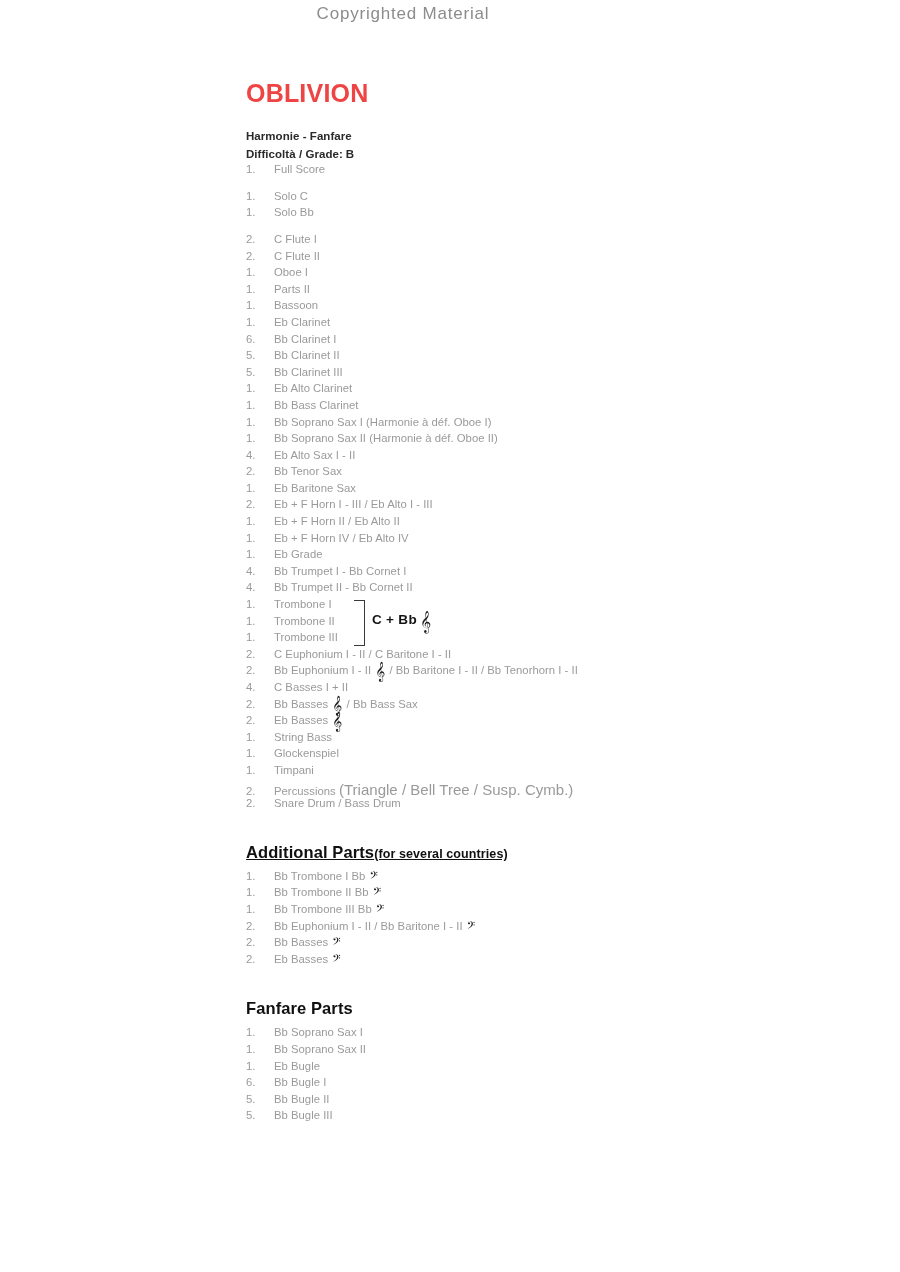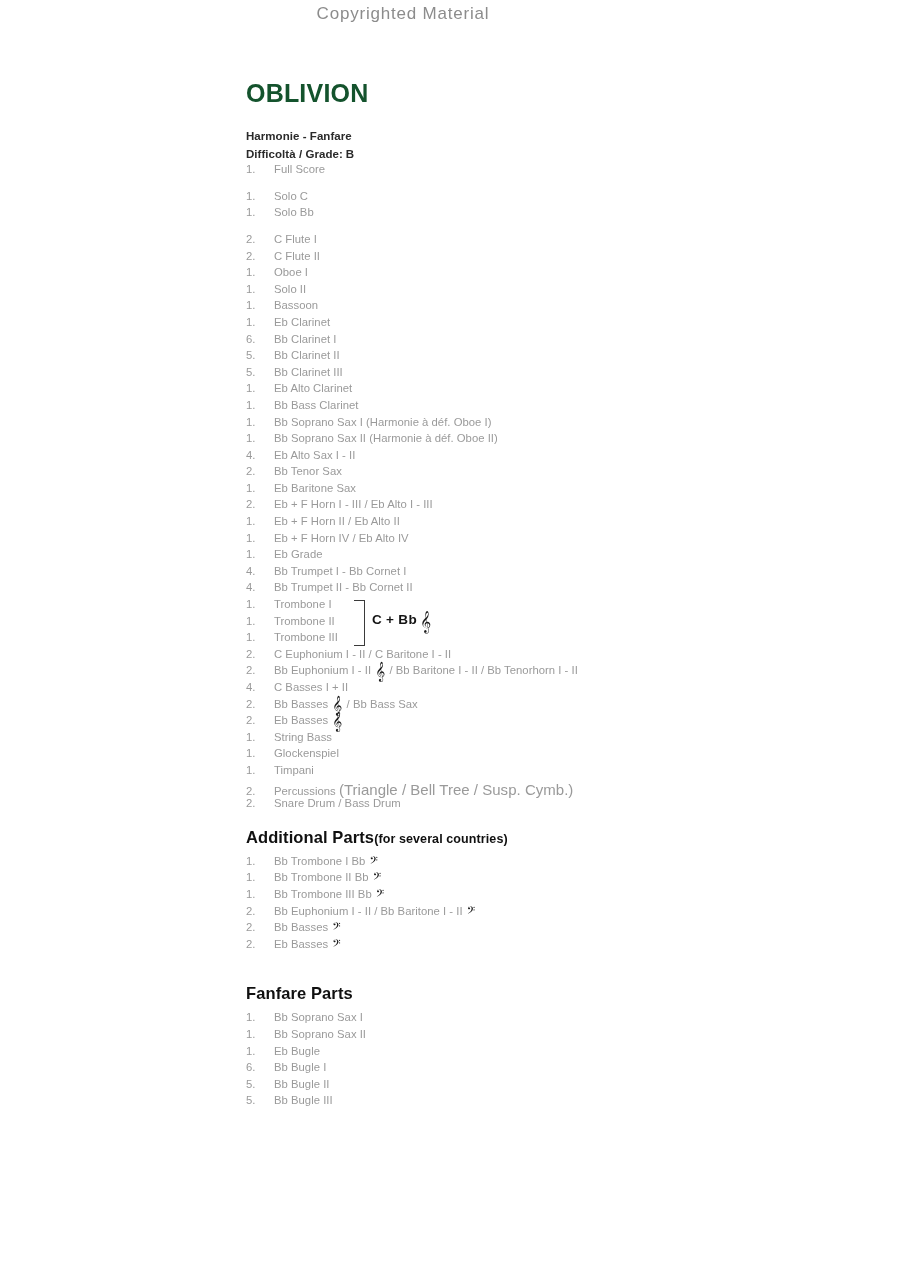"OBLIVION" .work-title { color: #14532d -> #ef4444 }
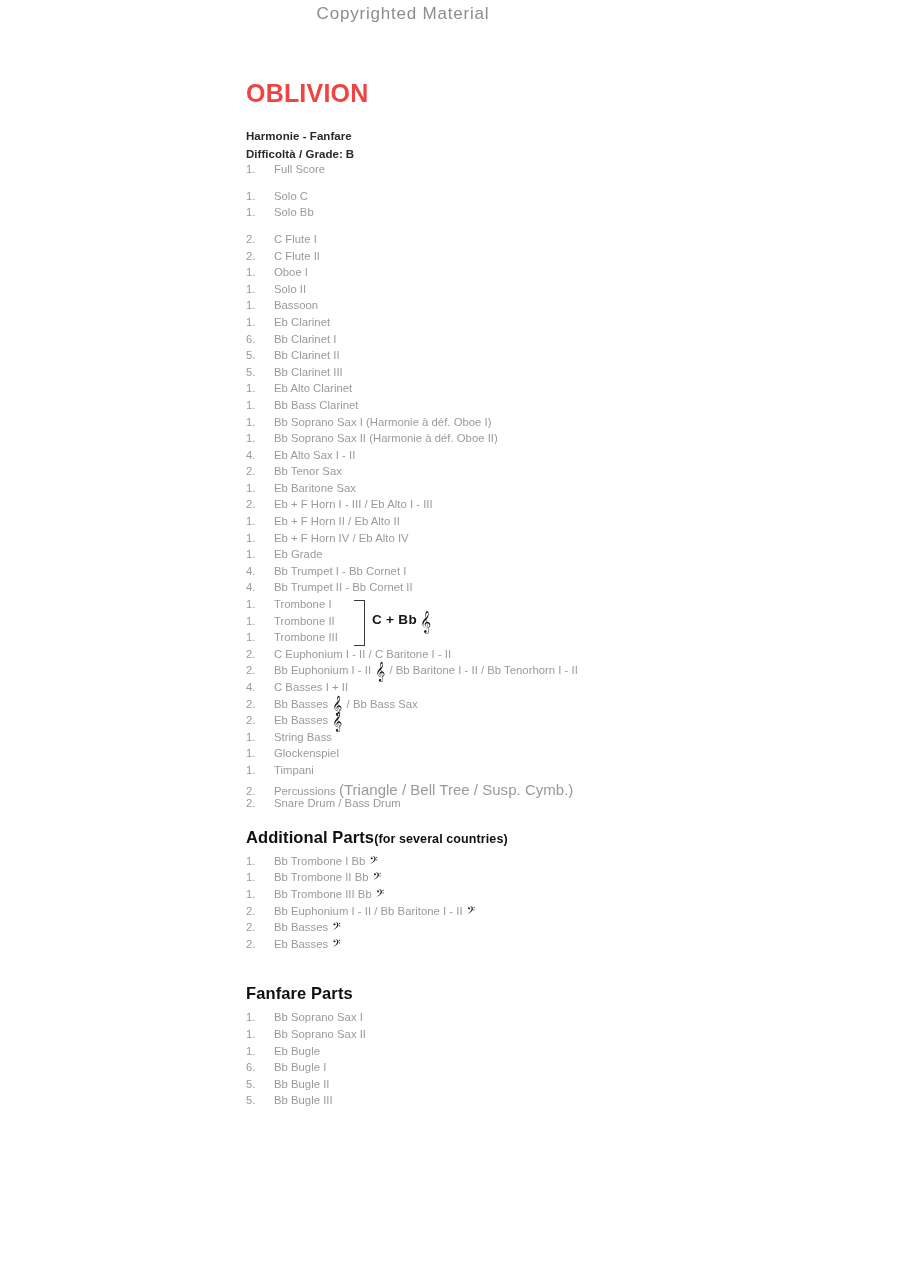"Solo II" span.lbl { text: Solo -> Parts }
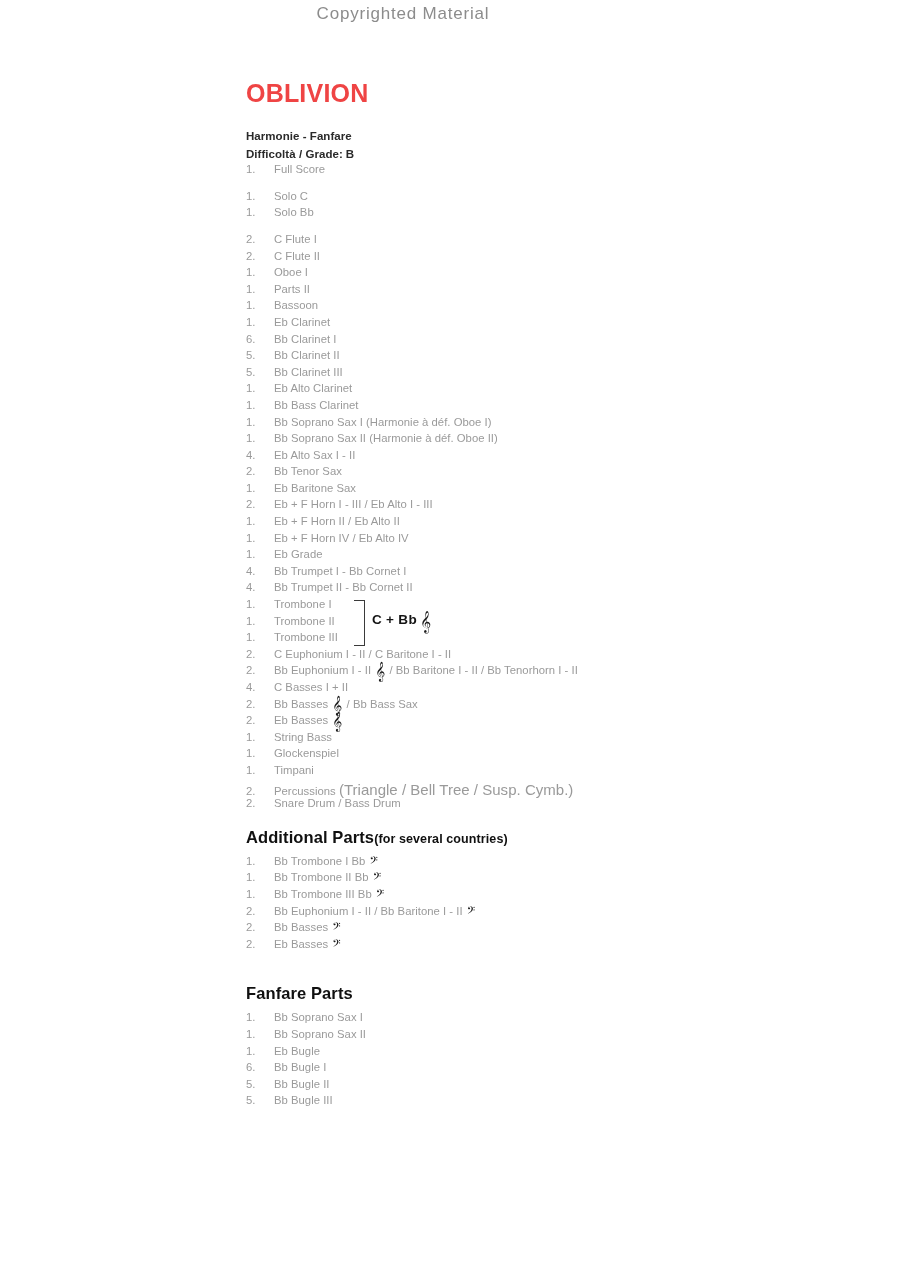"Additional Parts(for several countries)" h2.addl-head { margin-top: 14px -> 29px; text-decoration: none -> underline }
